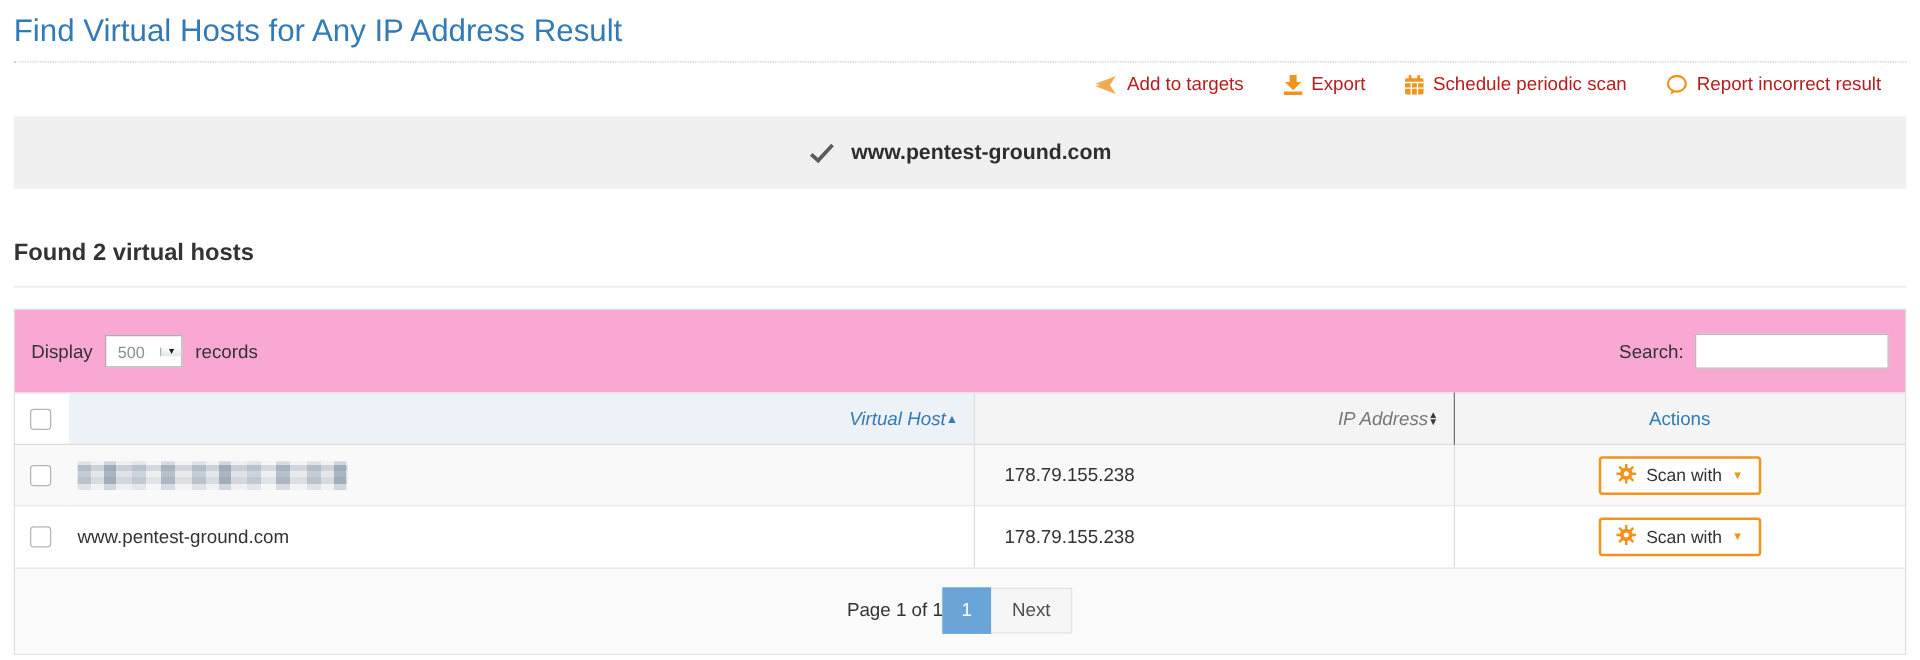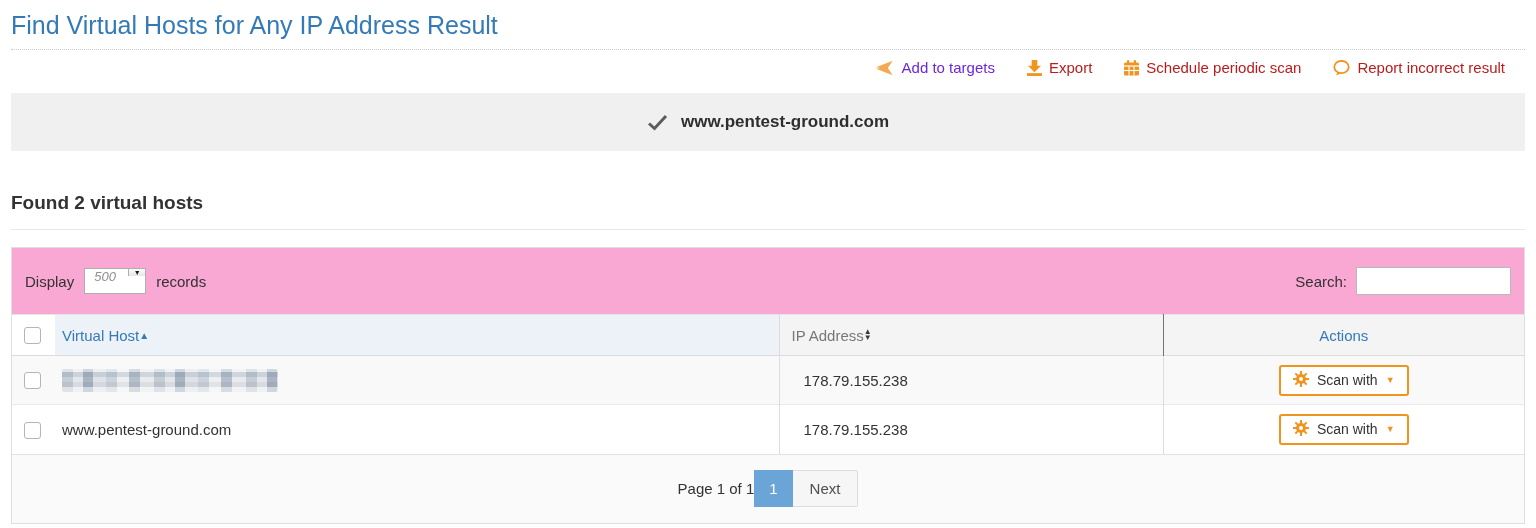"Add to targets" .tool-item .lbl-muted { color: #6d28d9 -> #b91c1c }
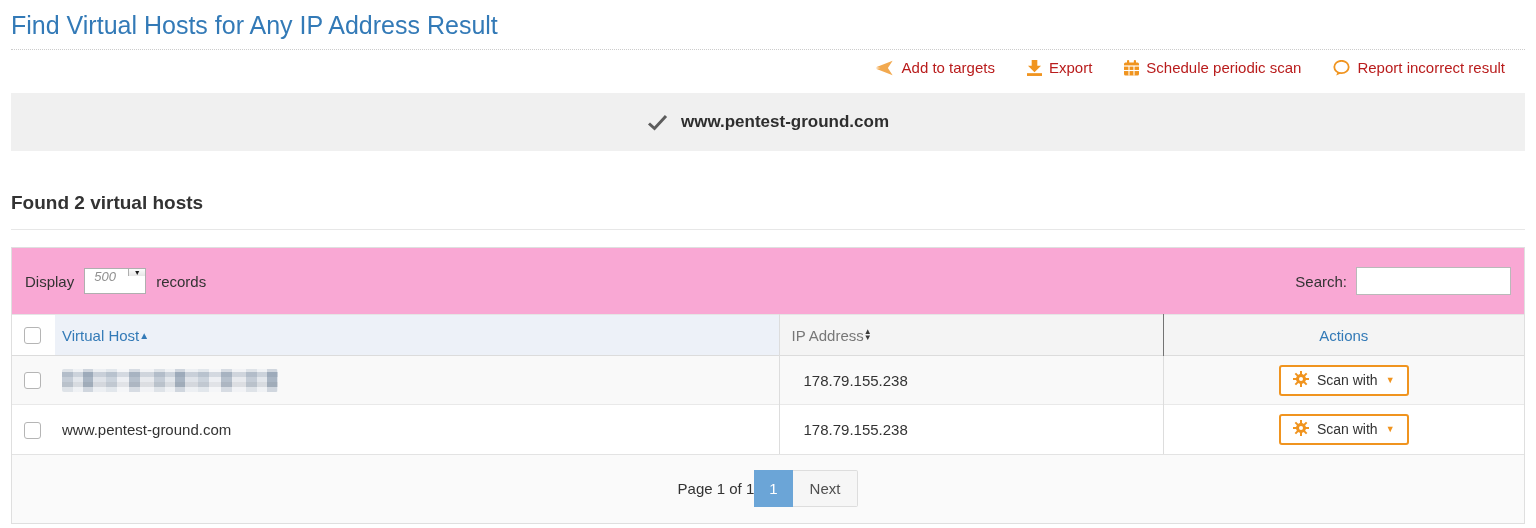"500" .select-box { align-items: flex-start -> center; font-style: italic -> none }
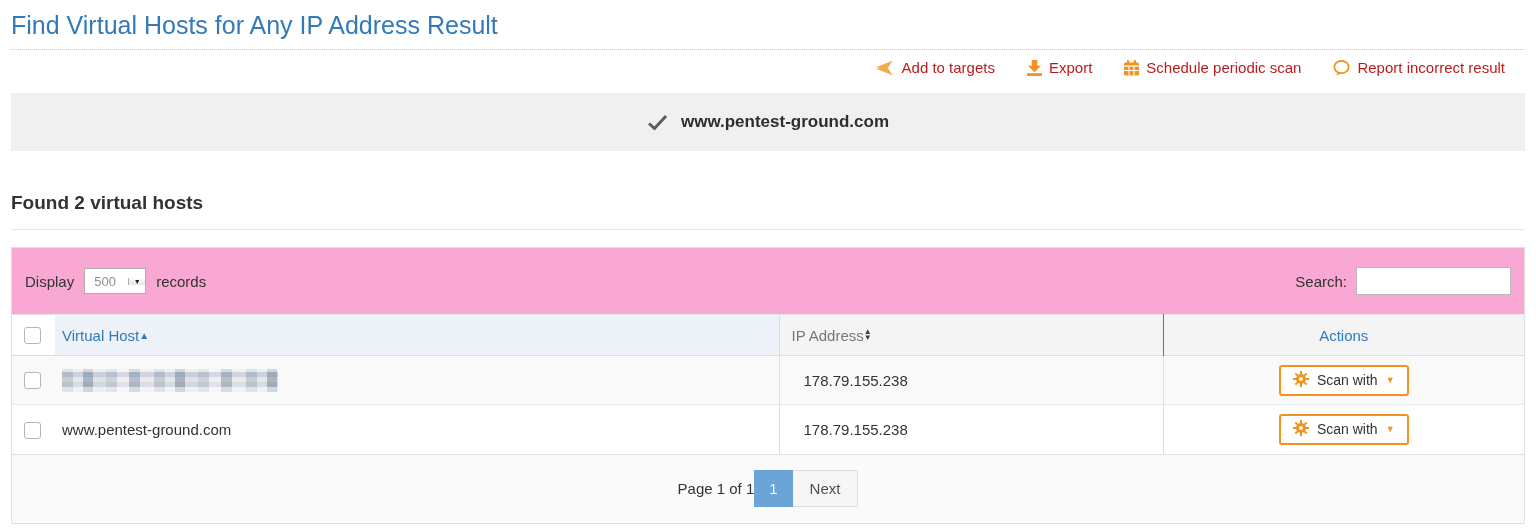"Virtual Host" .h-inner { font-style: none -> italic; justify-content: flex-start -> flex-end }
